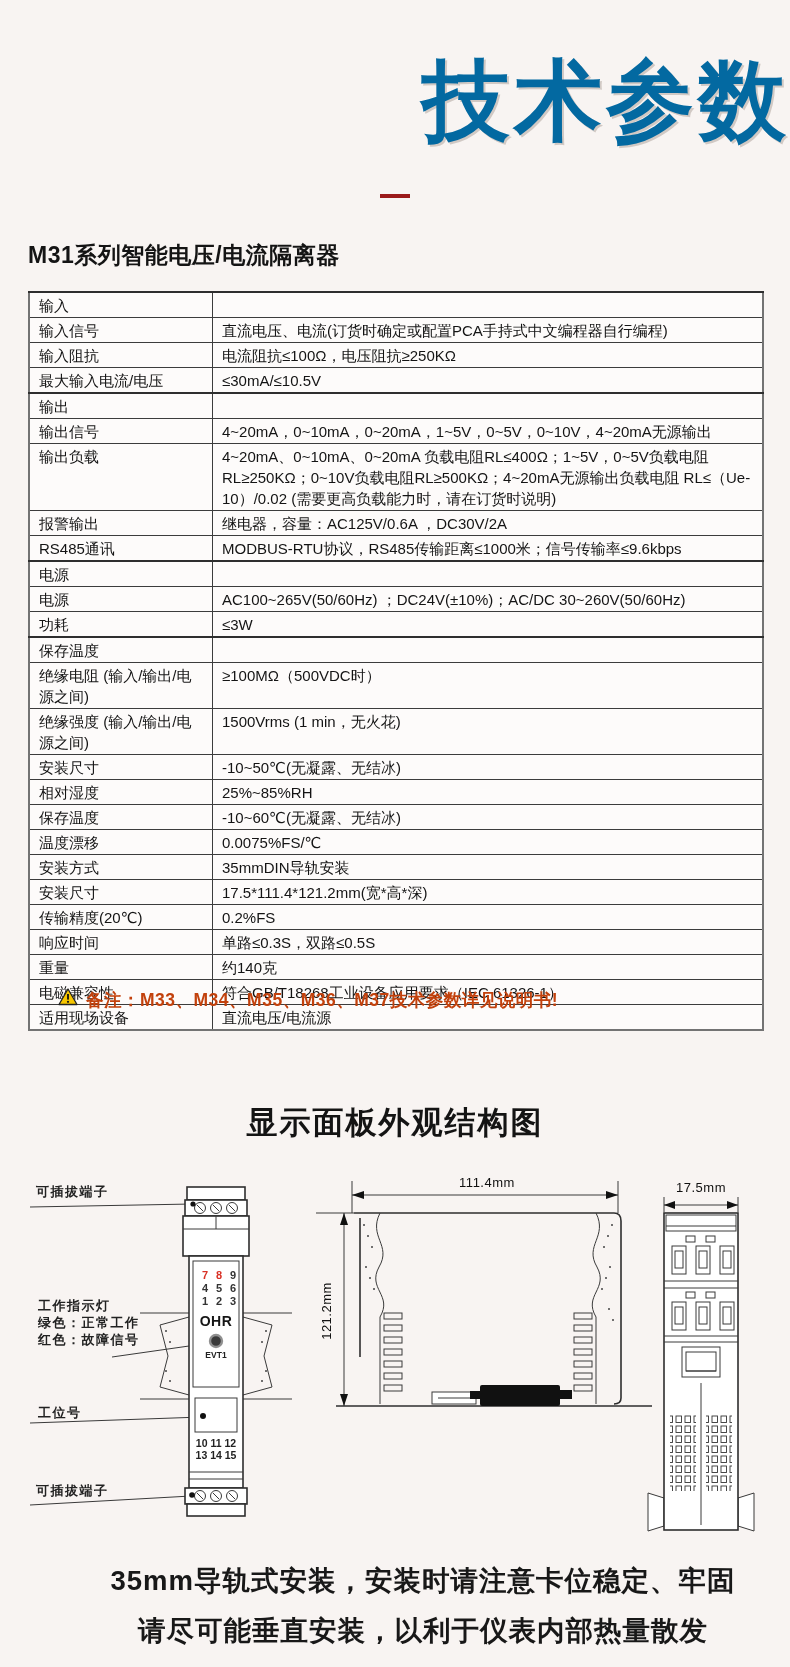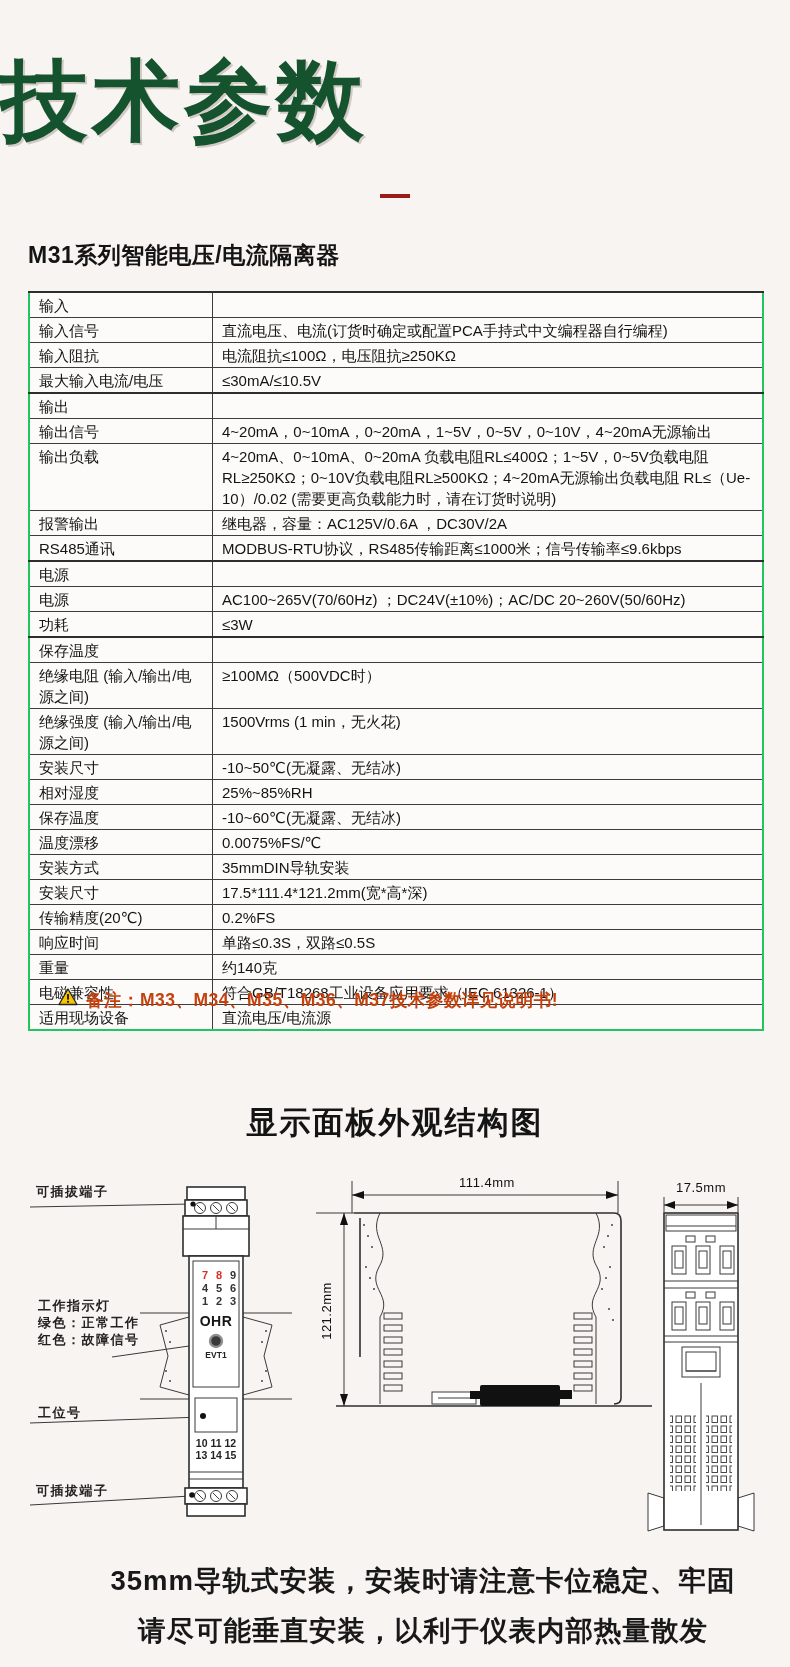"技术参数" .main-title { color: #14532d -> #0369a1; text-align: left -> right }
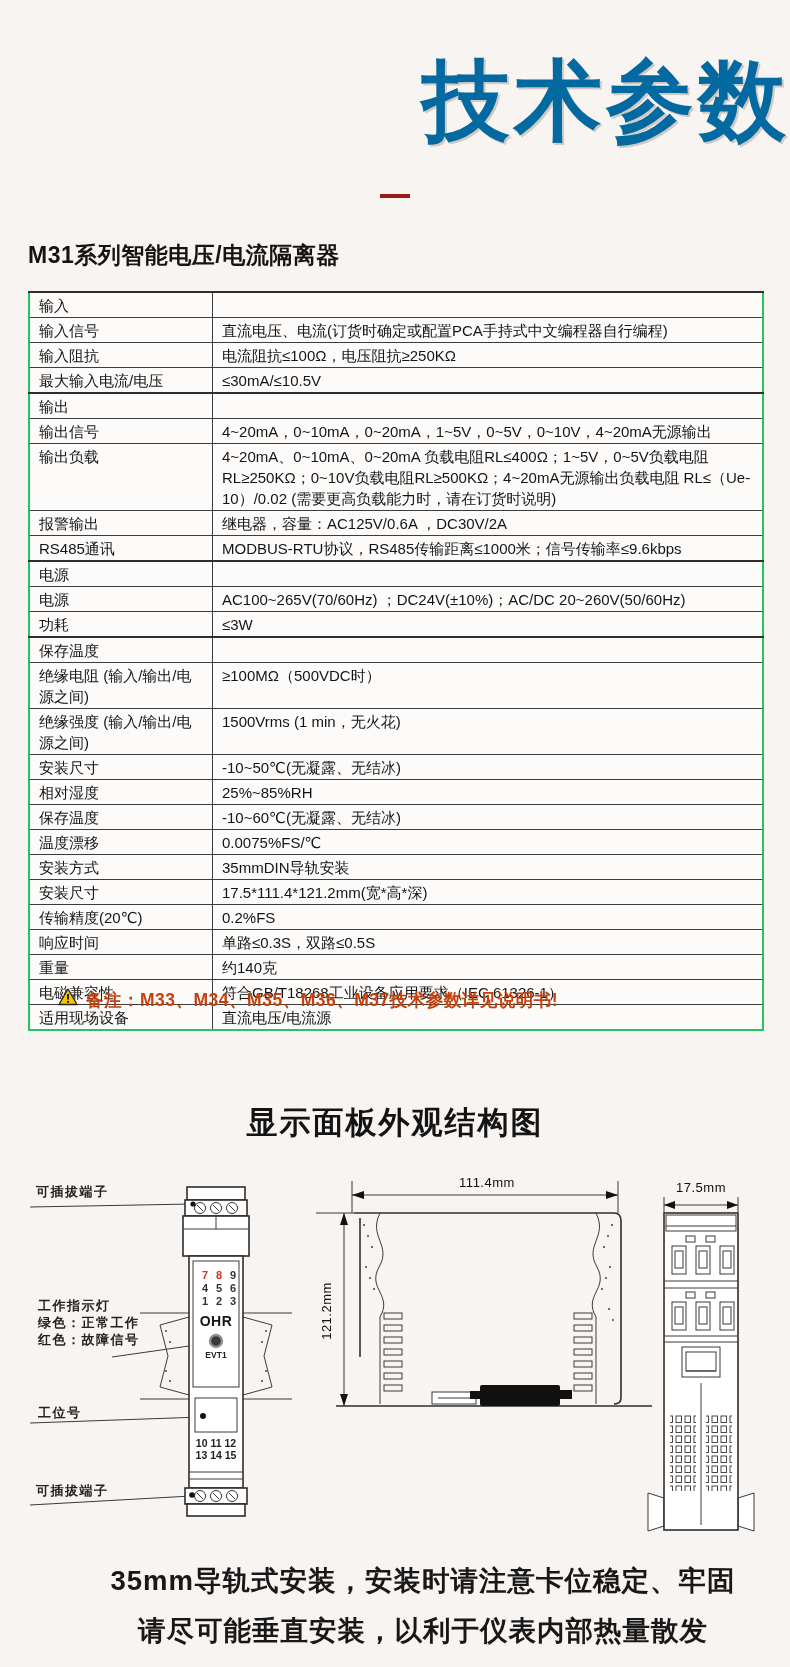"输入" .spec-table { border: 2px solid #22c55e -> 2px solid #737373 }
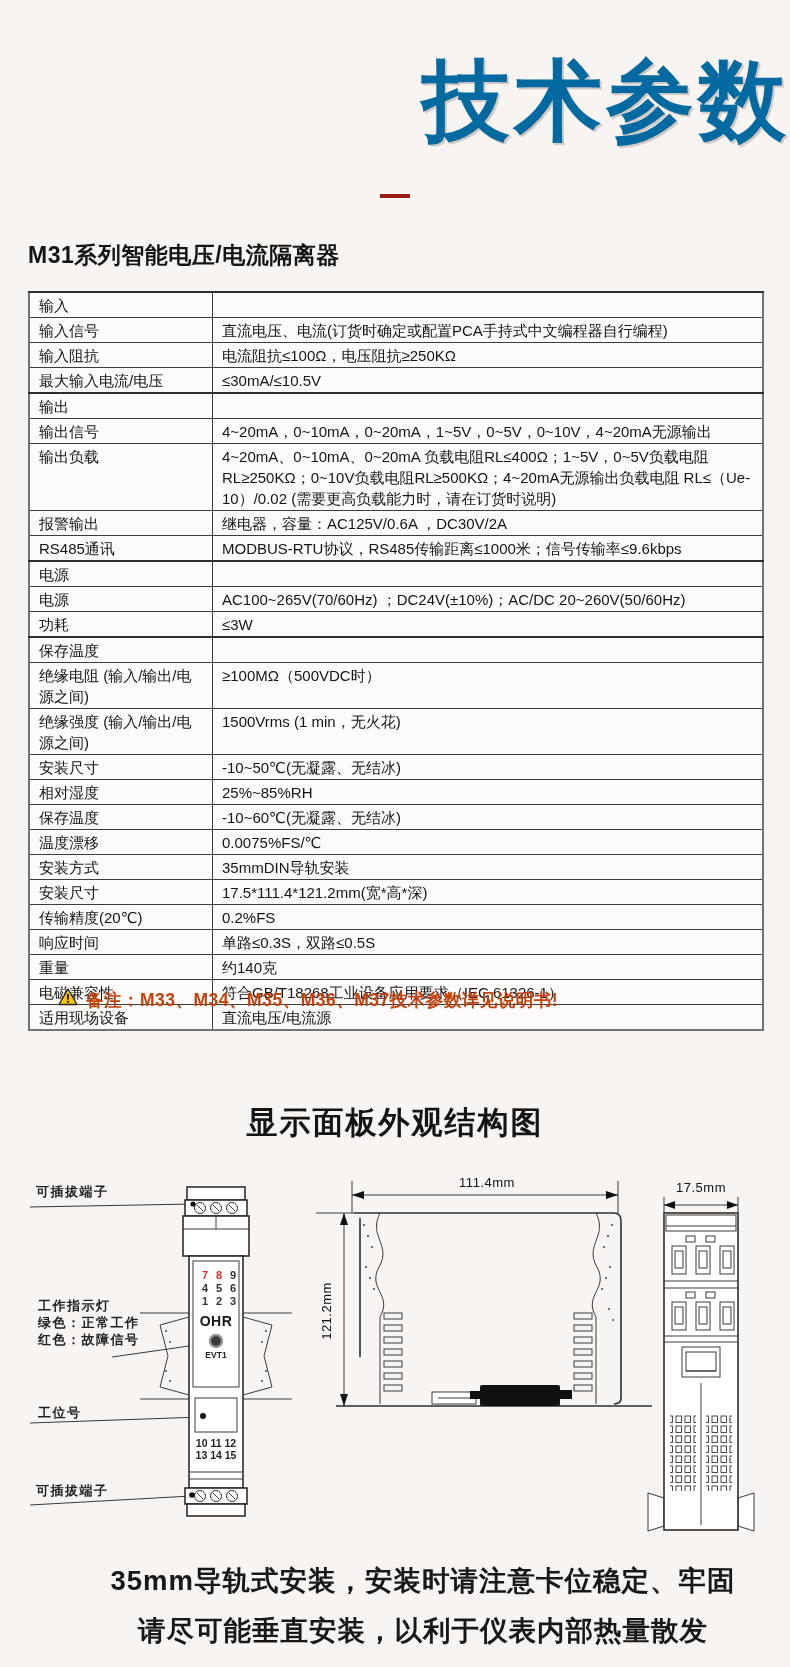"AC100~265V(70/60Hz) ；DC24V(±10%)；AC/DC" td.c2 { text: 70/60Hz) ；DC24V(±10%)；AC/DC 20 -> 50/60Hz) ；DC24V(±10%)；AC/DC 30 }
